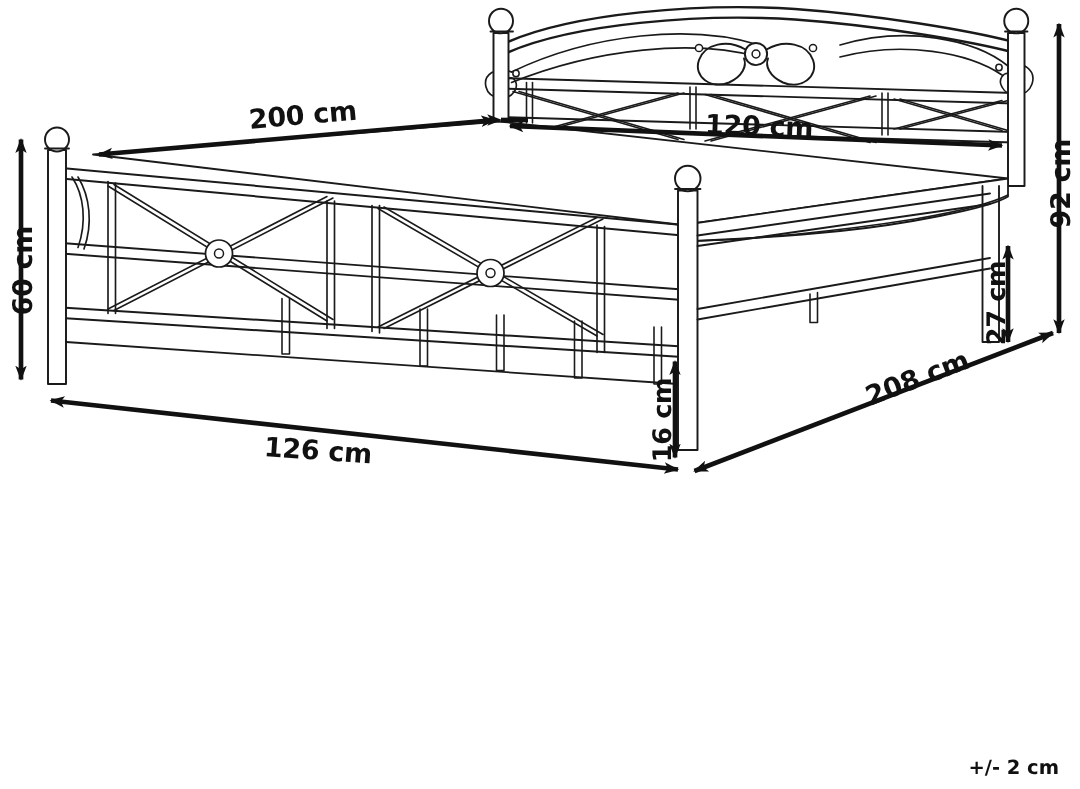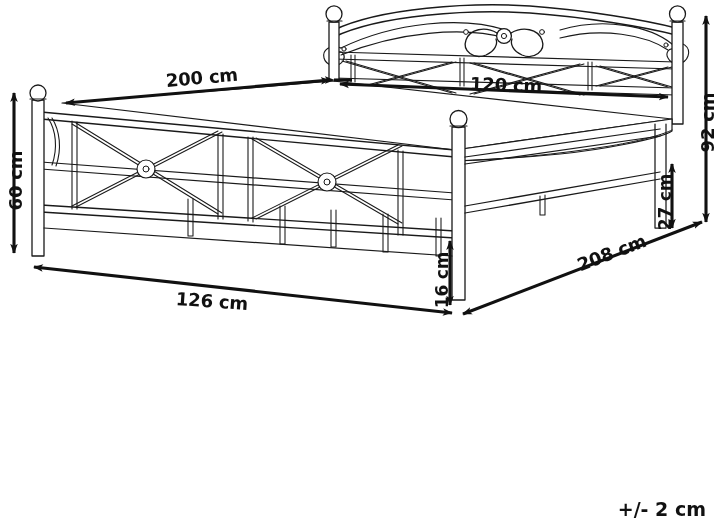"+/- 2 cm" .tolerance { font-size: 19px -> 13px }
